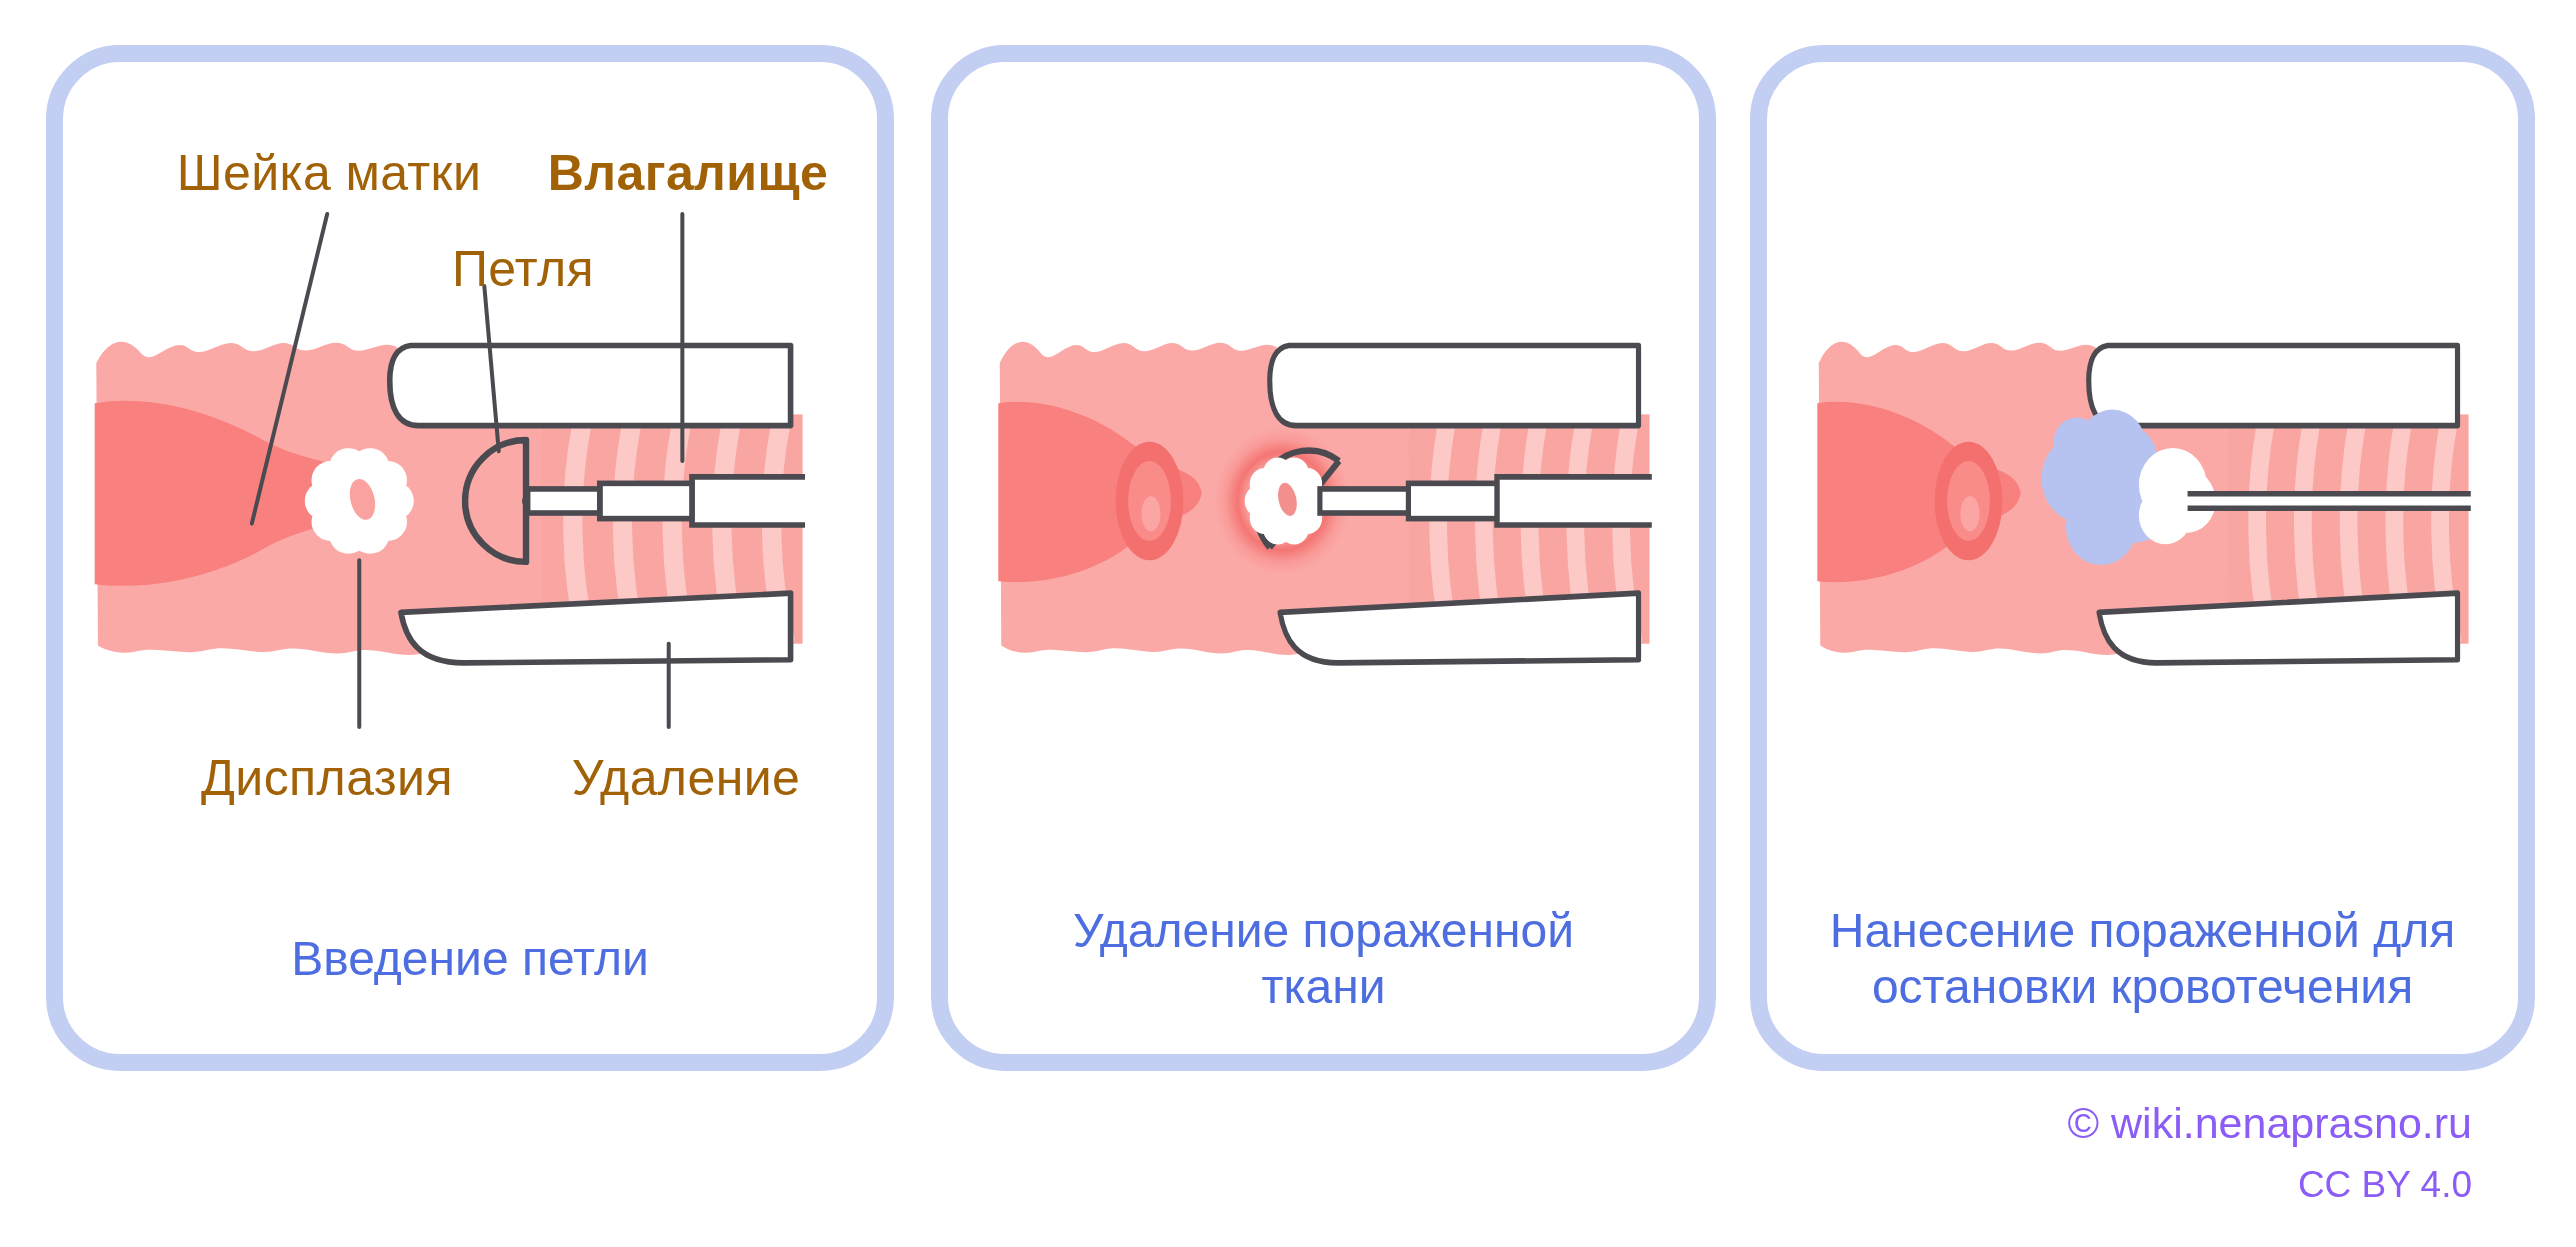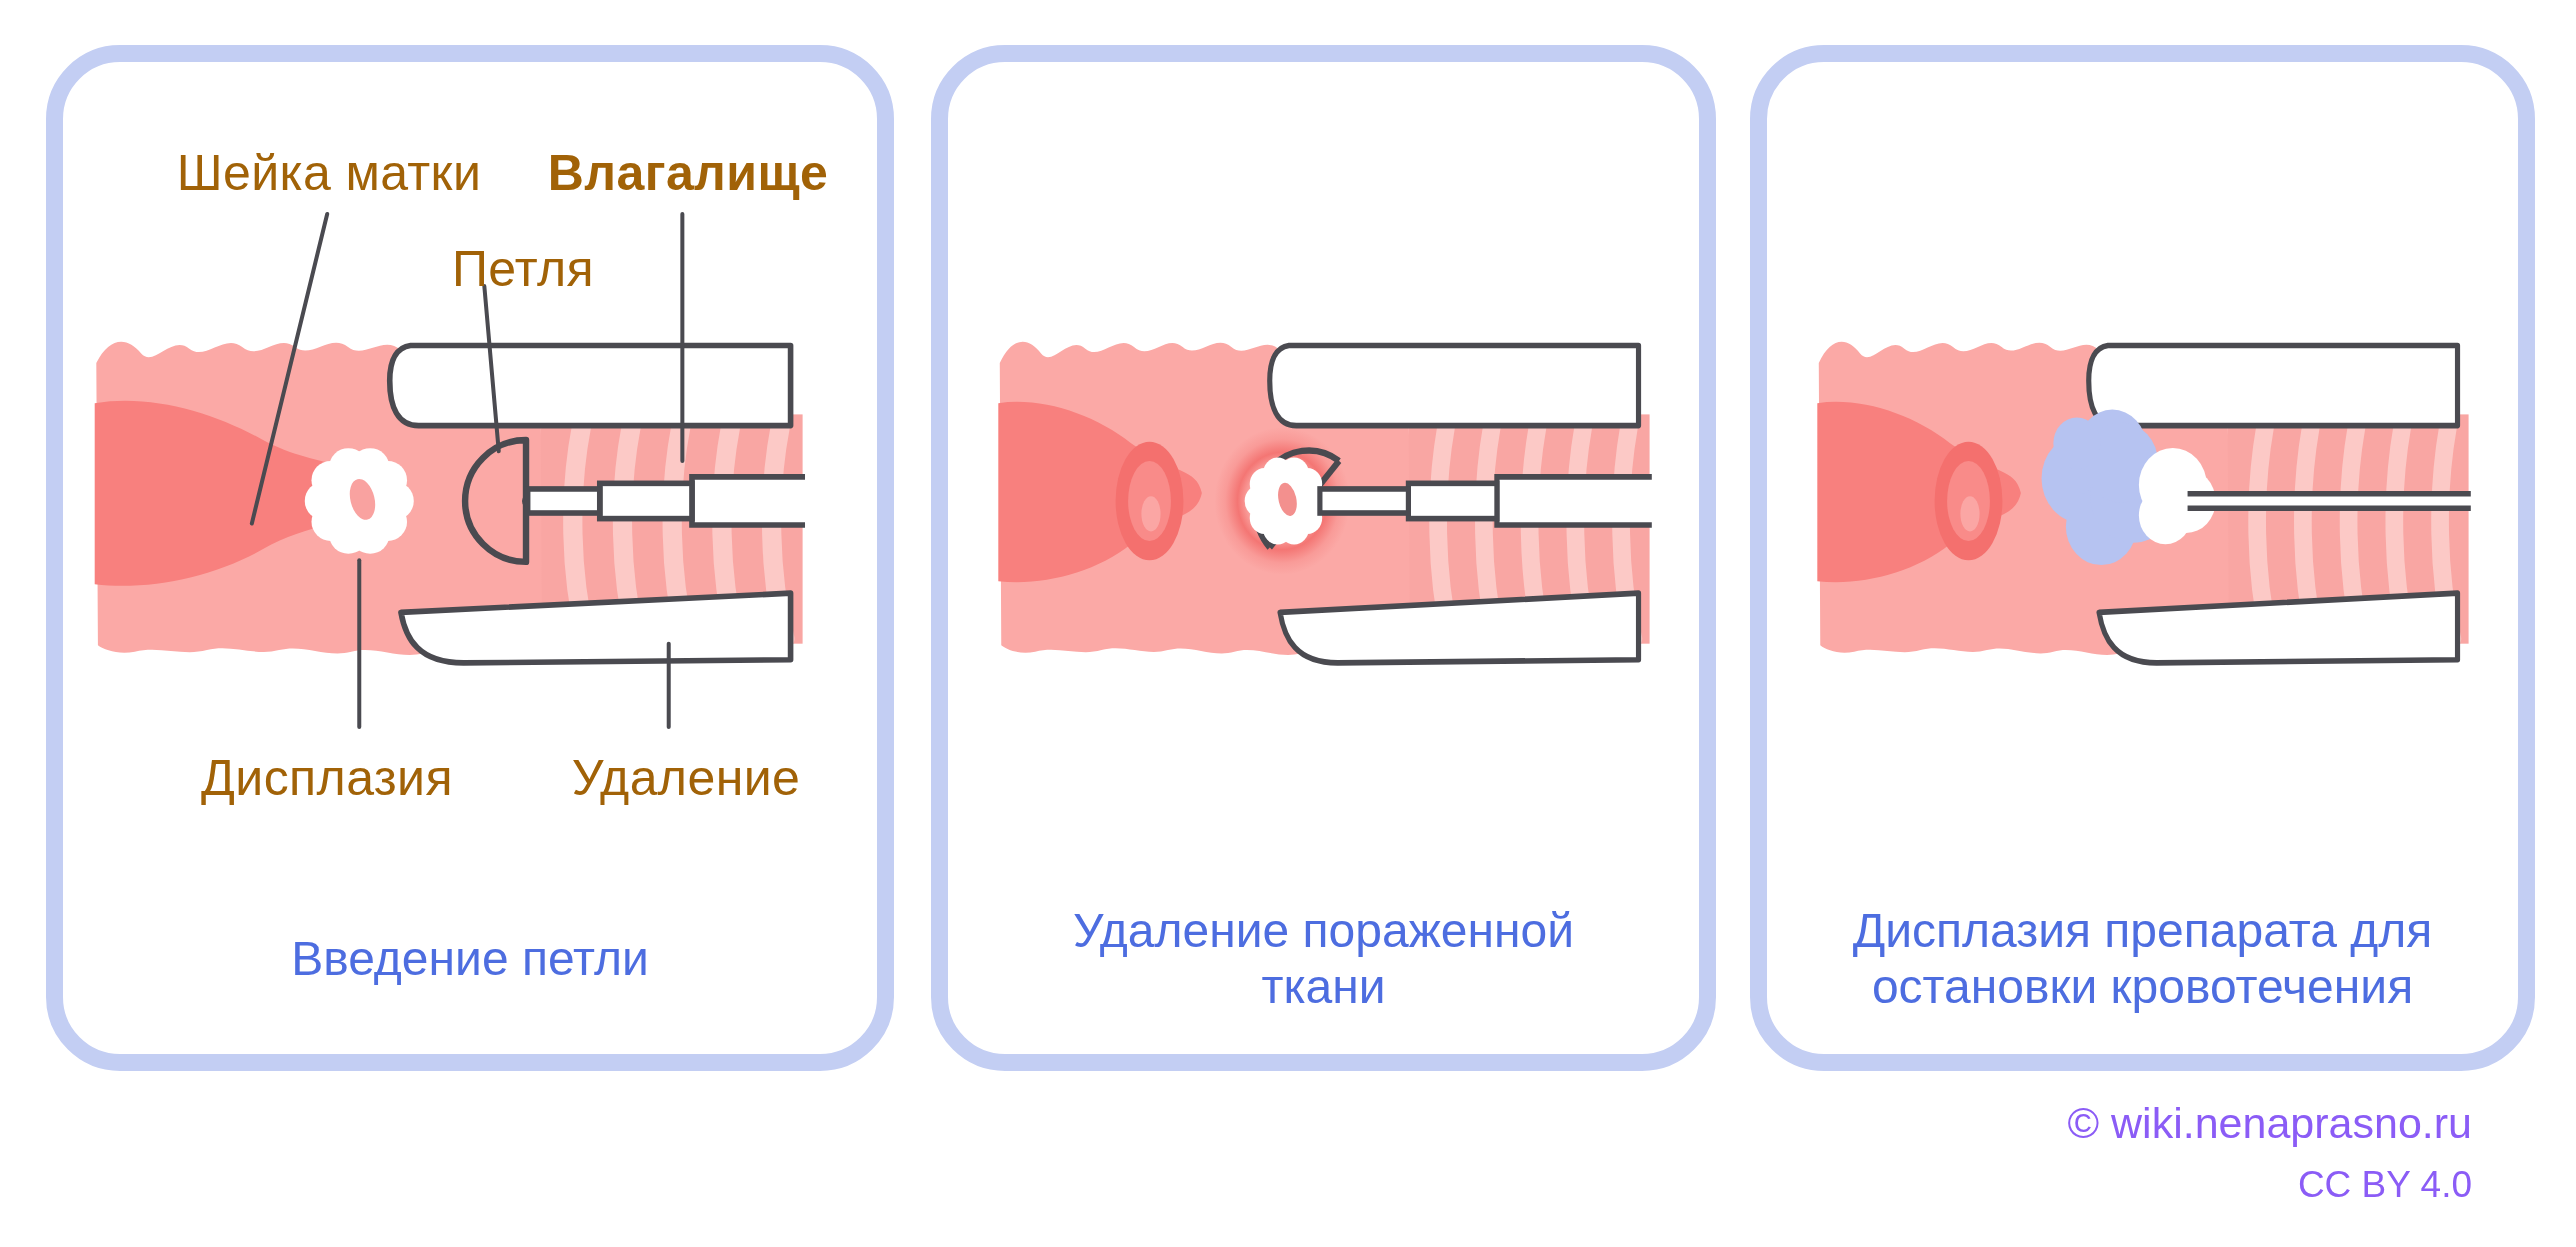"Дисплазия препарата для остановки" div.cap { text: Дисплазия препарата -> Нанесение пораженной }
